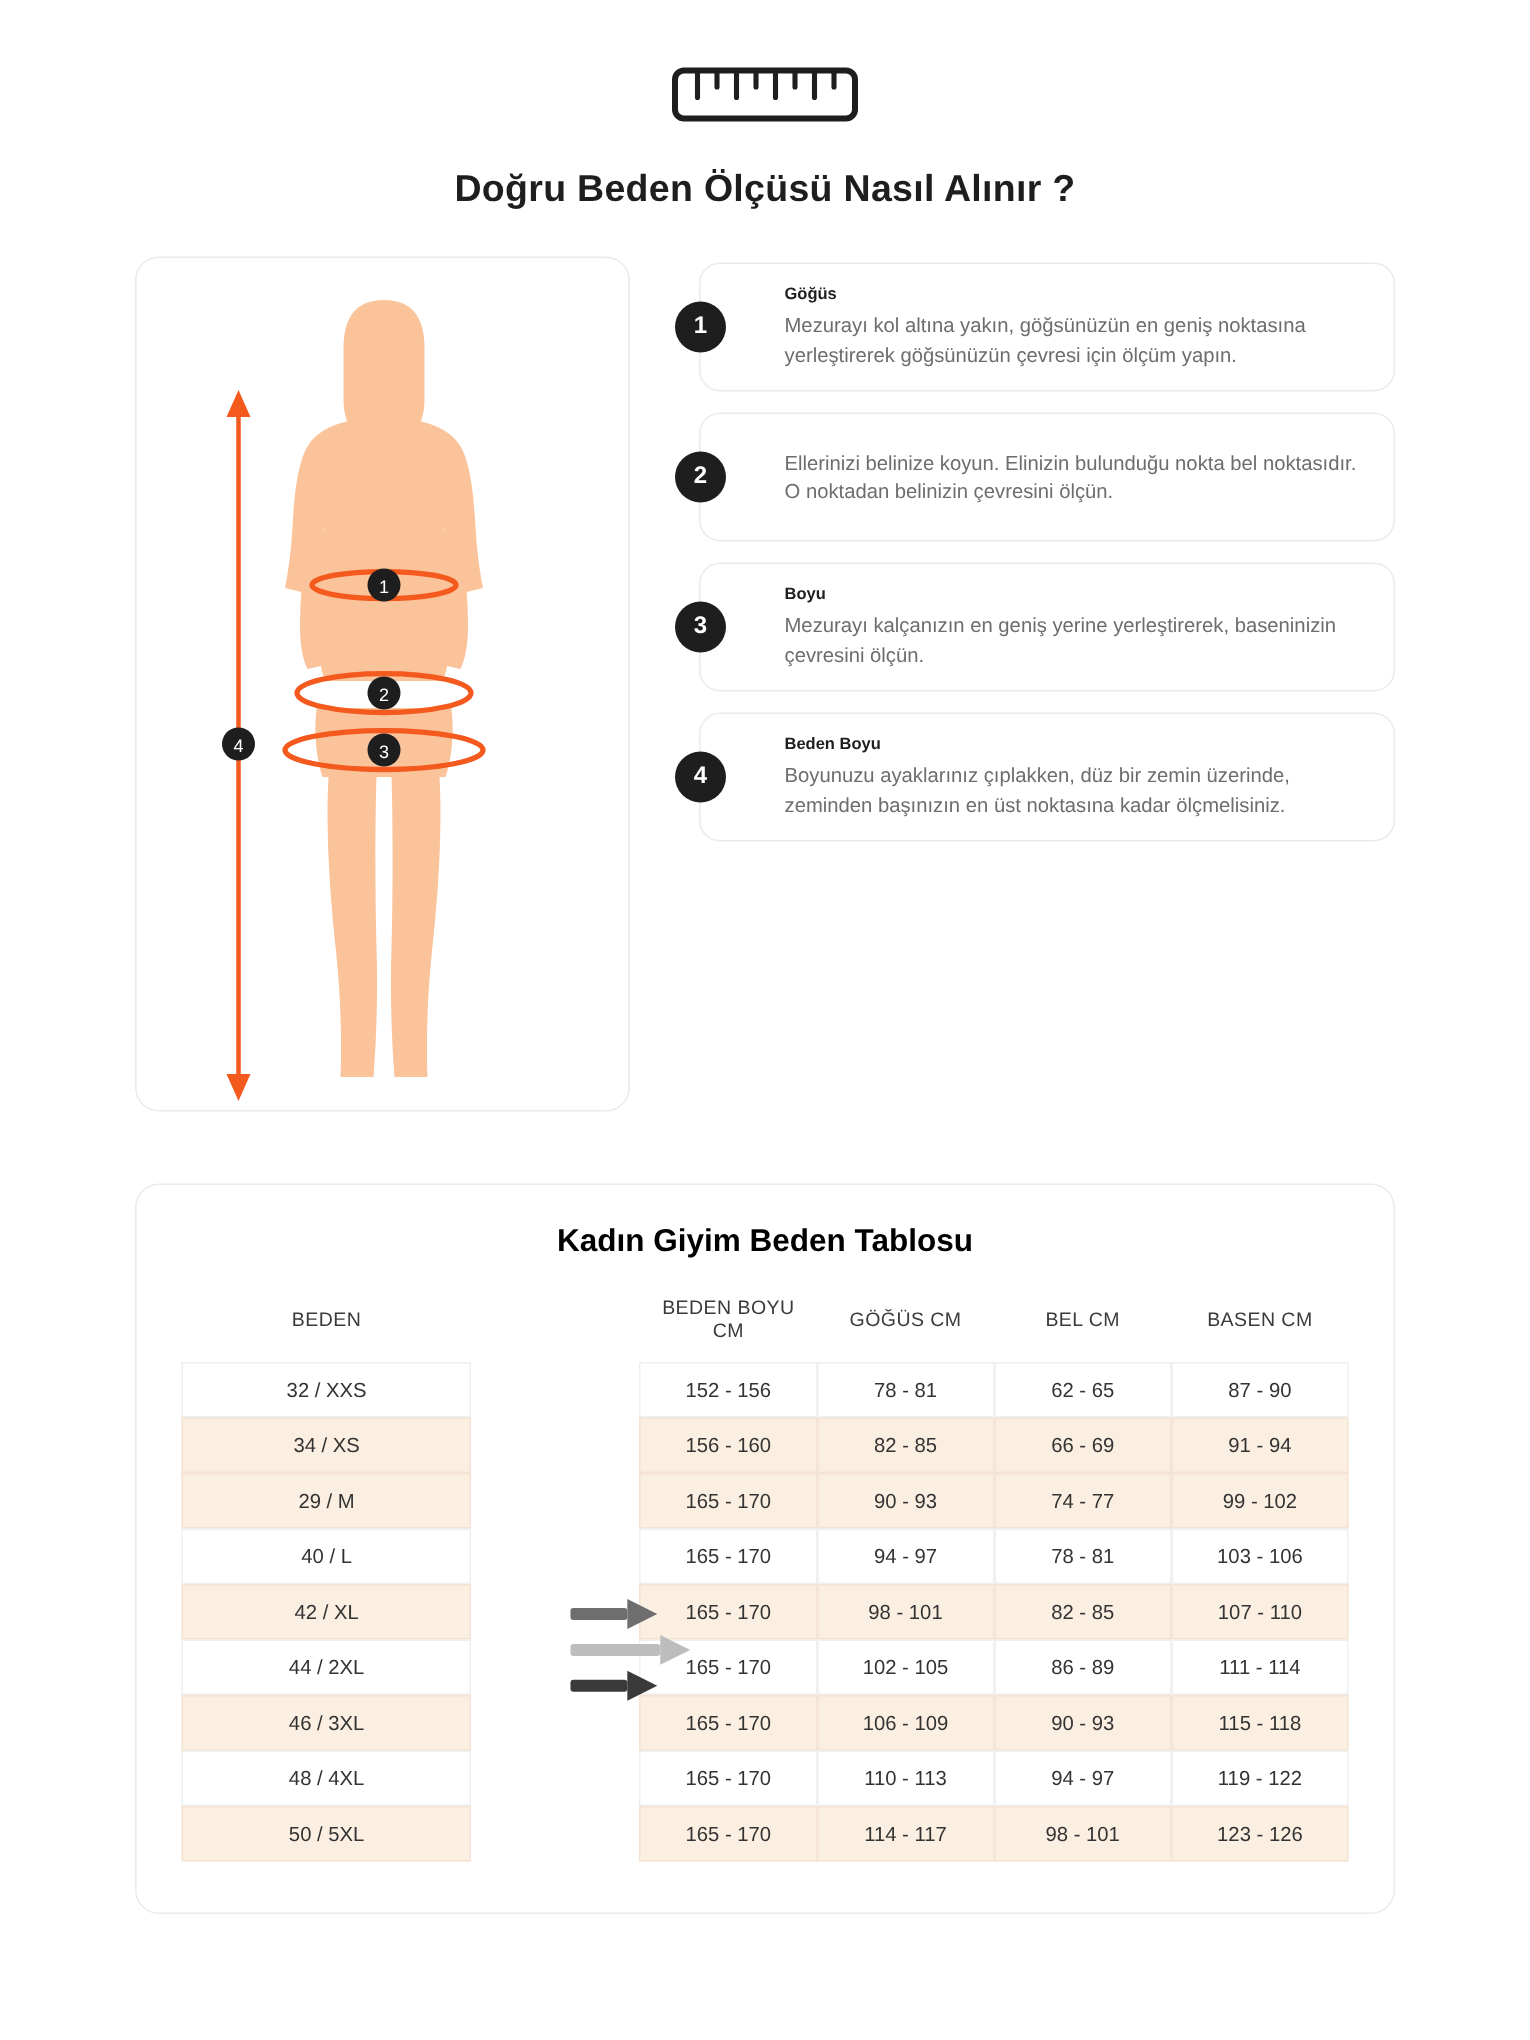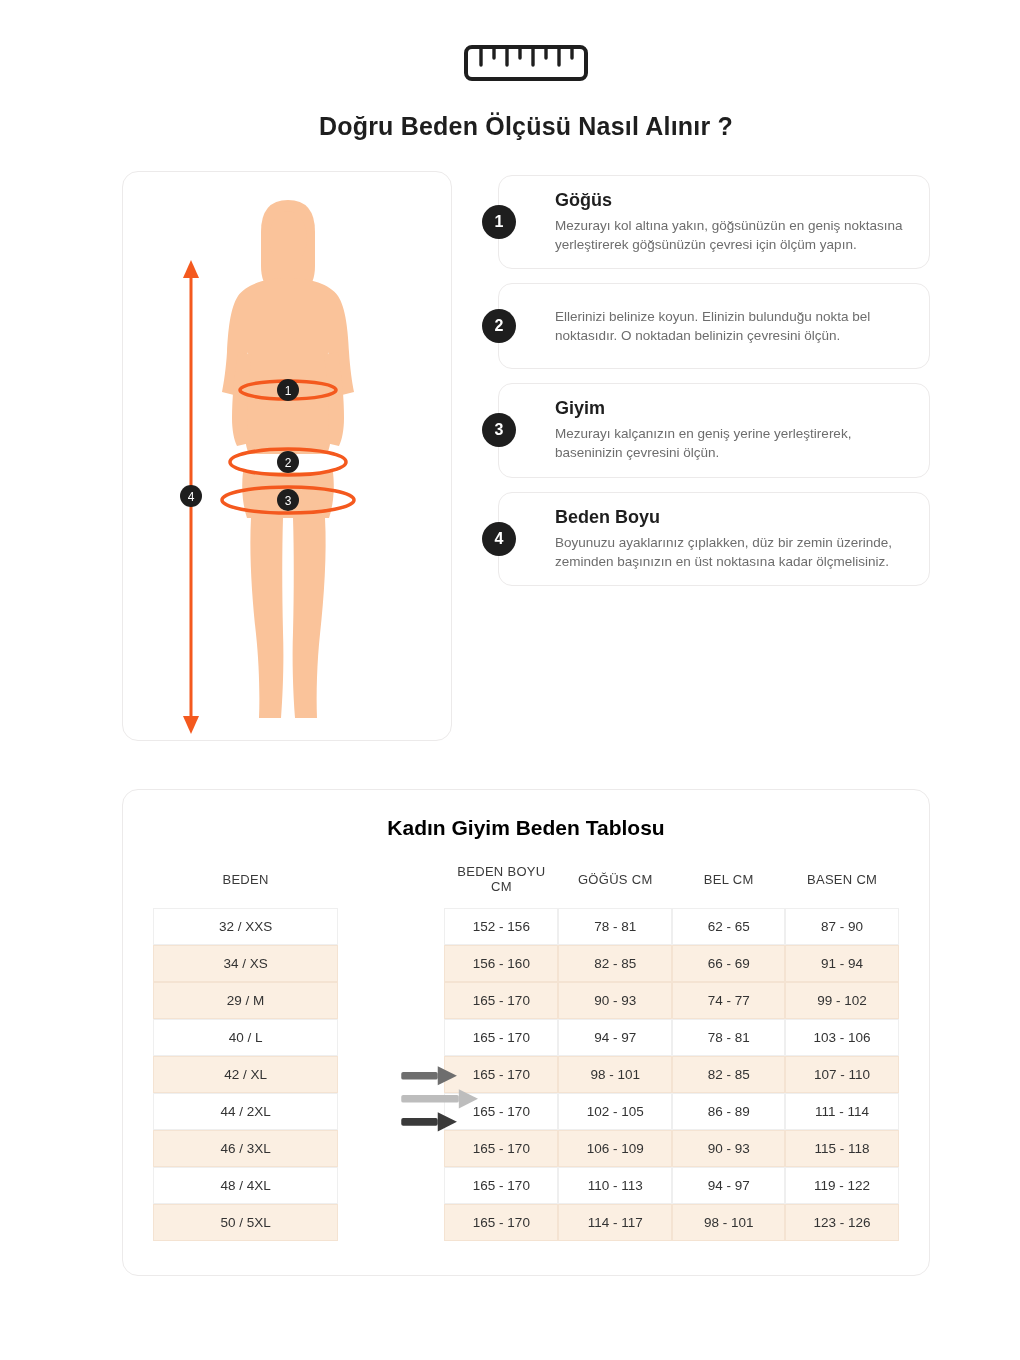"Doğru Beden Ölçüsü Nasıl Alınır" .page { padding-left: 32px -> none }
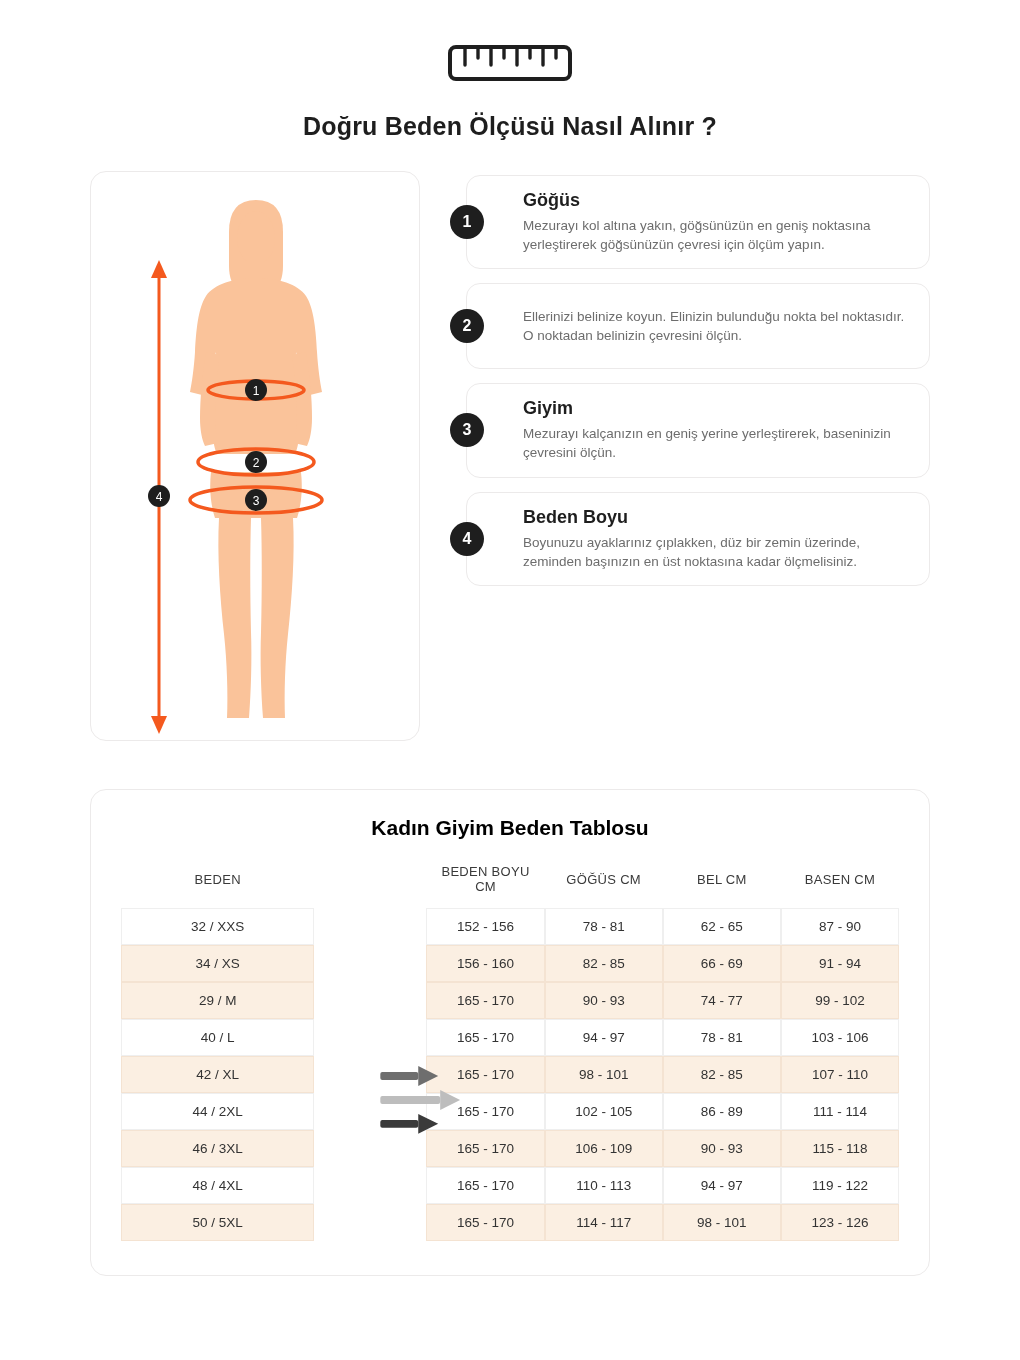"Göğüs" .step-title { font-size: 18px -> 11px }
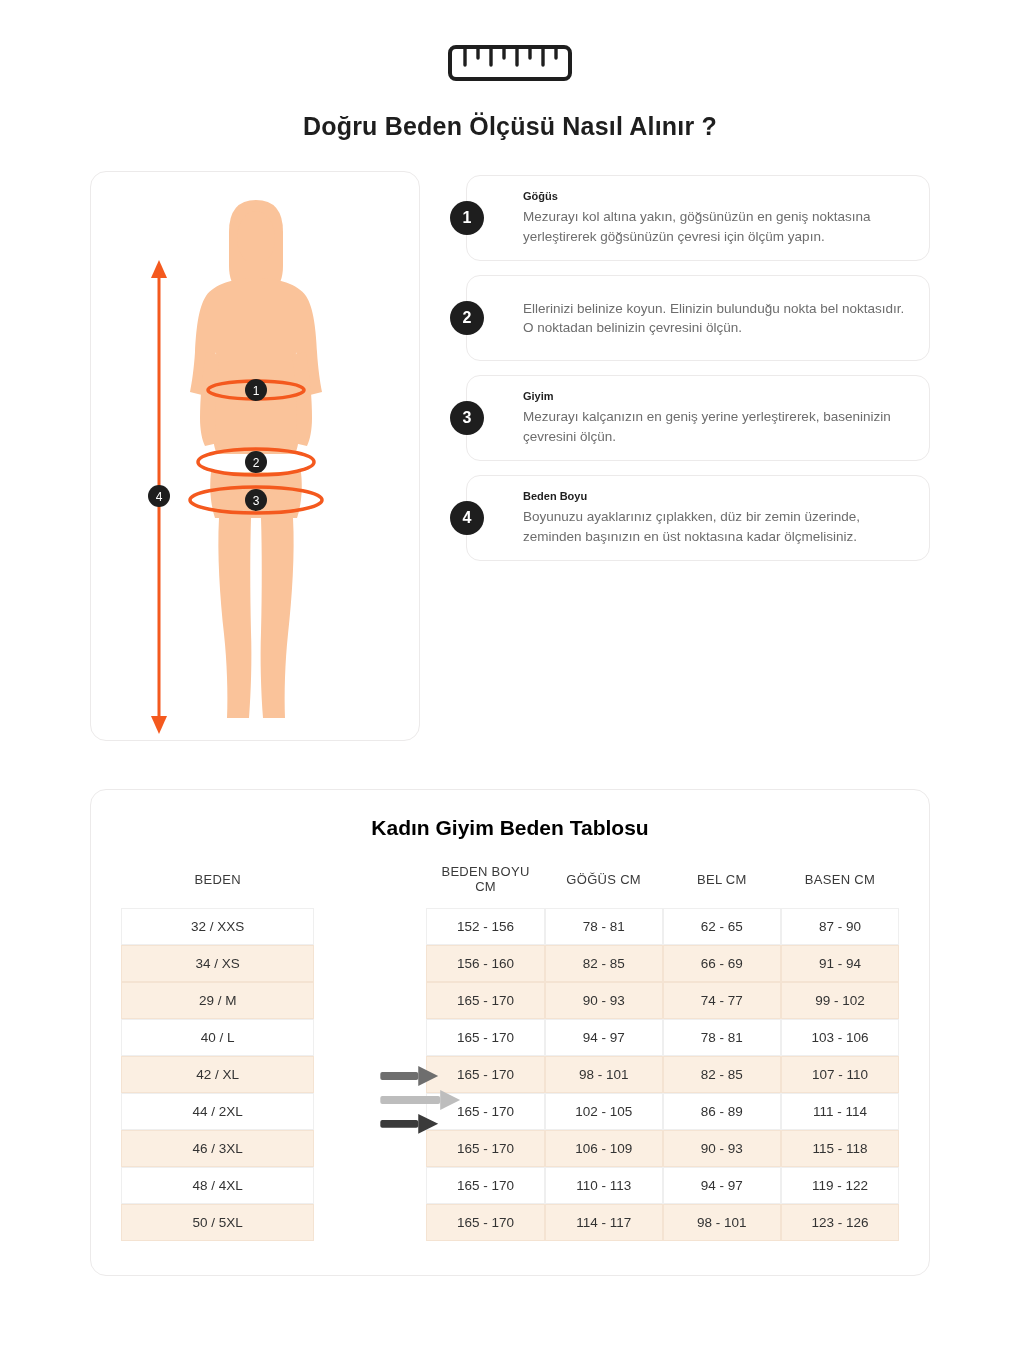"Giyim" div.step-title { text: Giyim -> Boyu }
